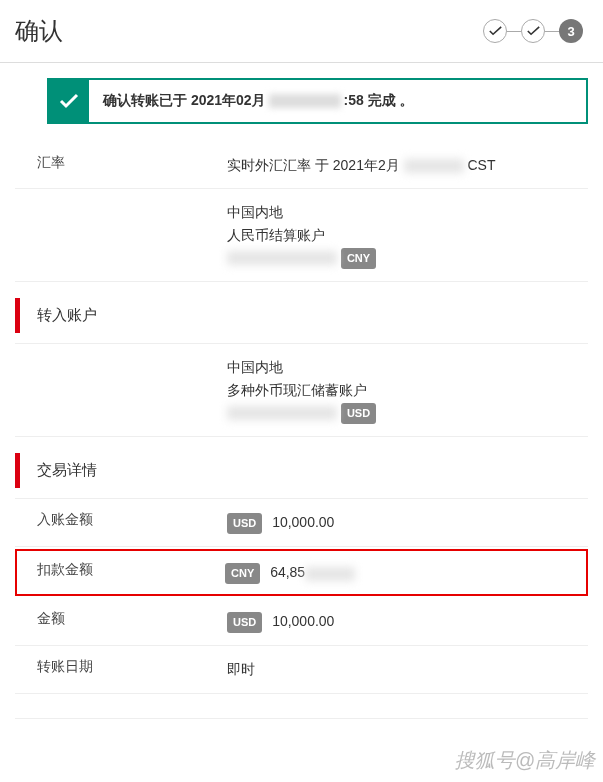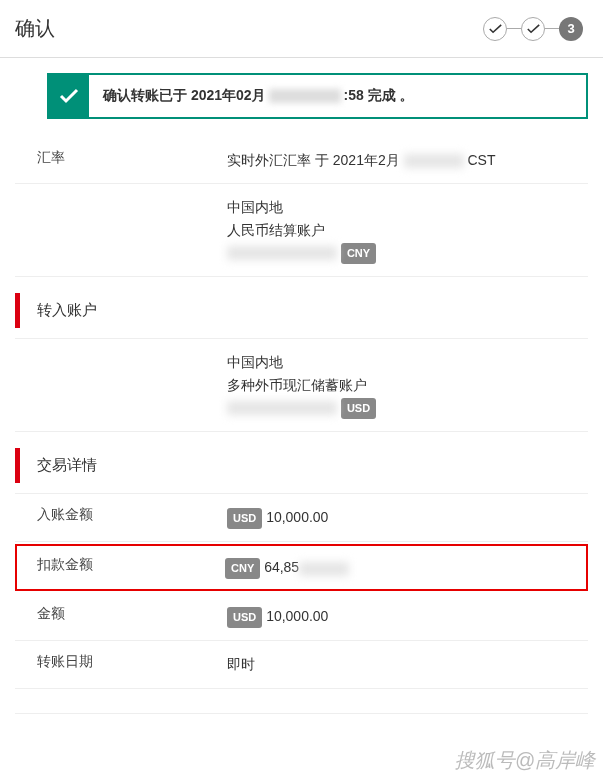"确认" .page-title { font-size: 20px -> 24px }
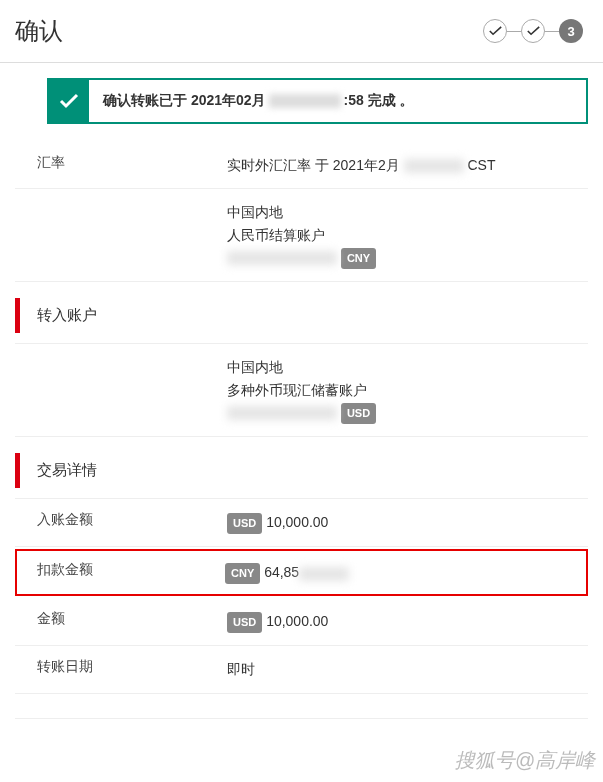"CNY" .currency-badge { margin-right: 0 -> 6px }
